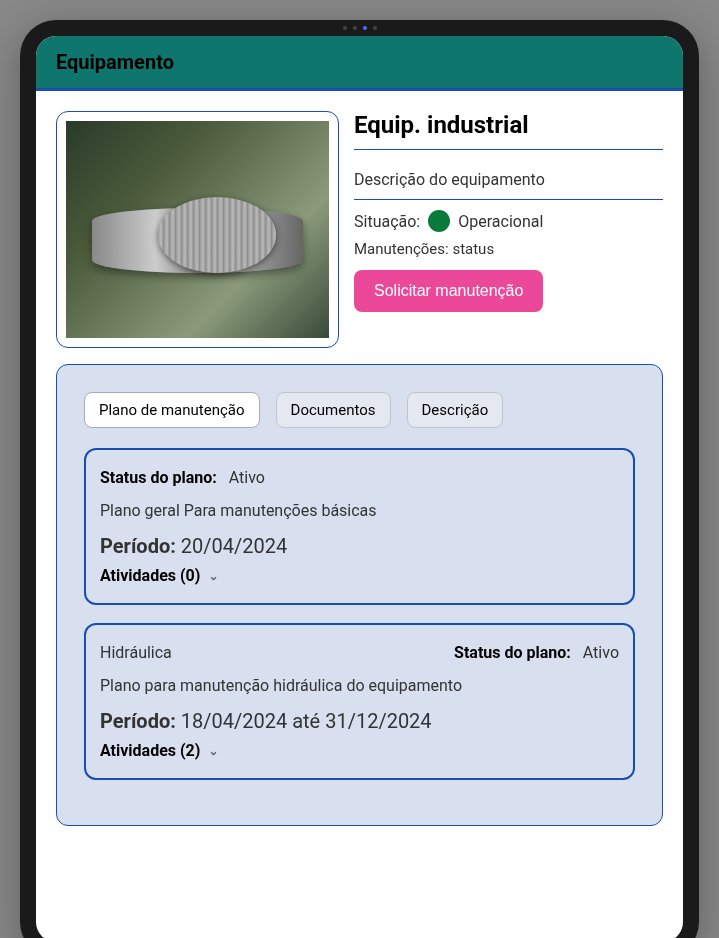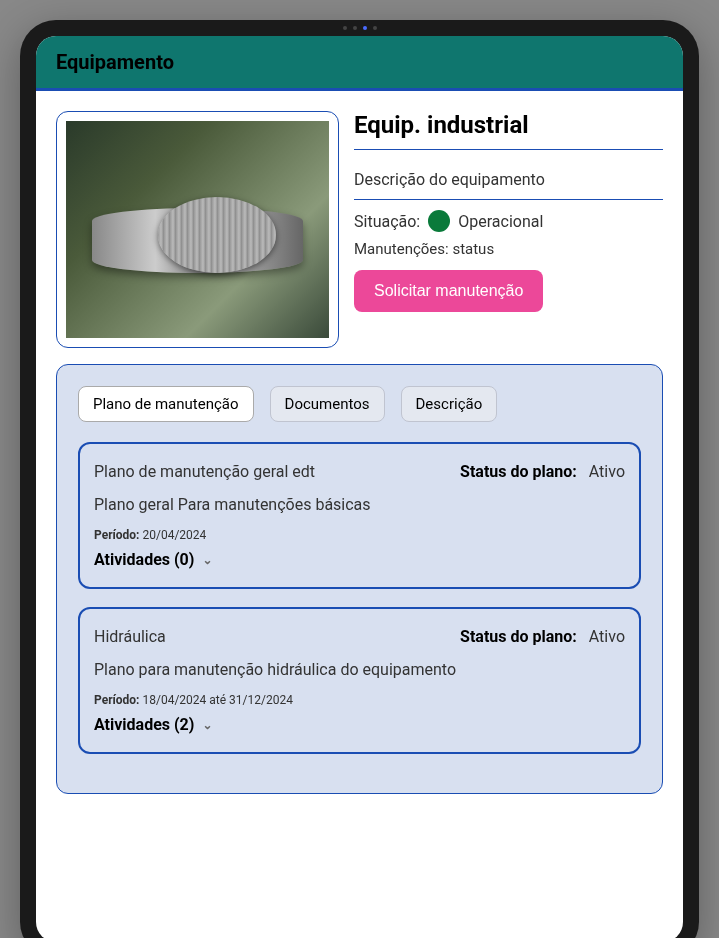"Plano de manutenção" .tabs-container { padding: 21px -> 27px }
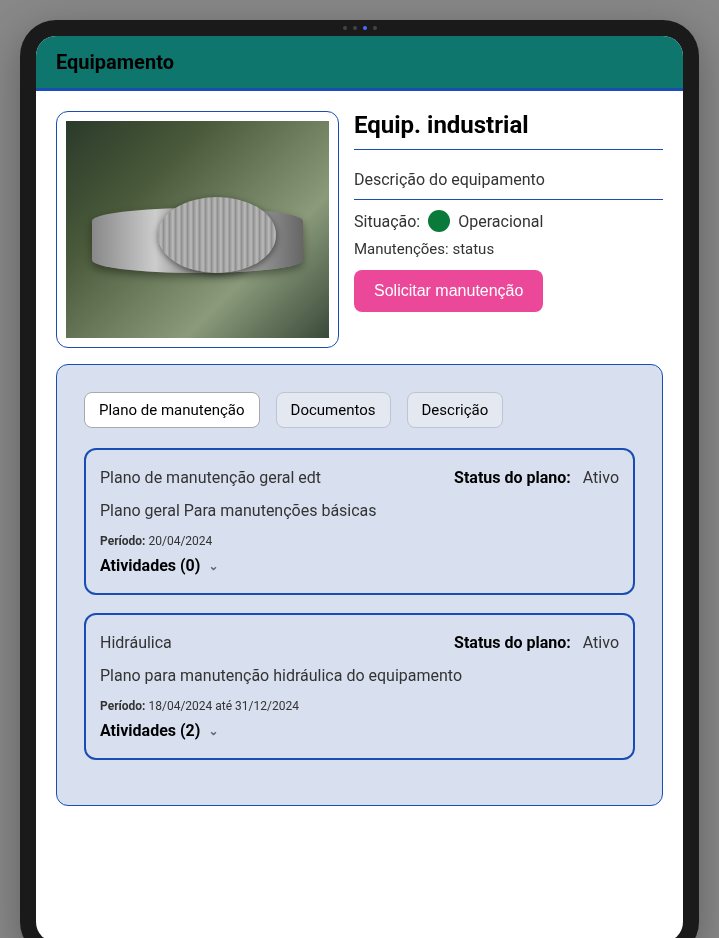"Plano de manutenção geral edt" span.plan-title { html: <span>Plano de manutenção geral edt</span> -> none }
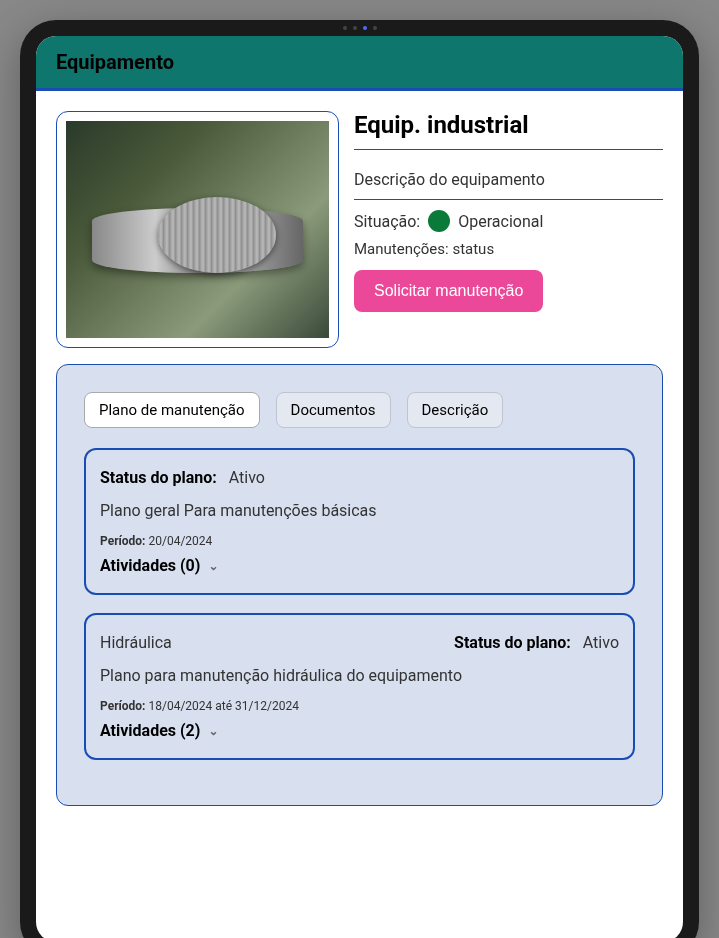"Período: 20/04/2024" .plan-period { font-size: 12px -> 20px }
